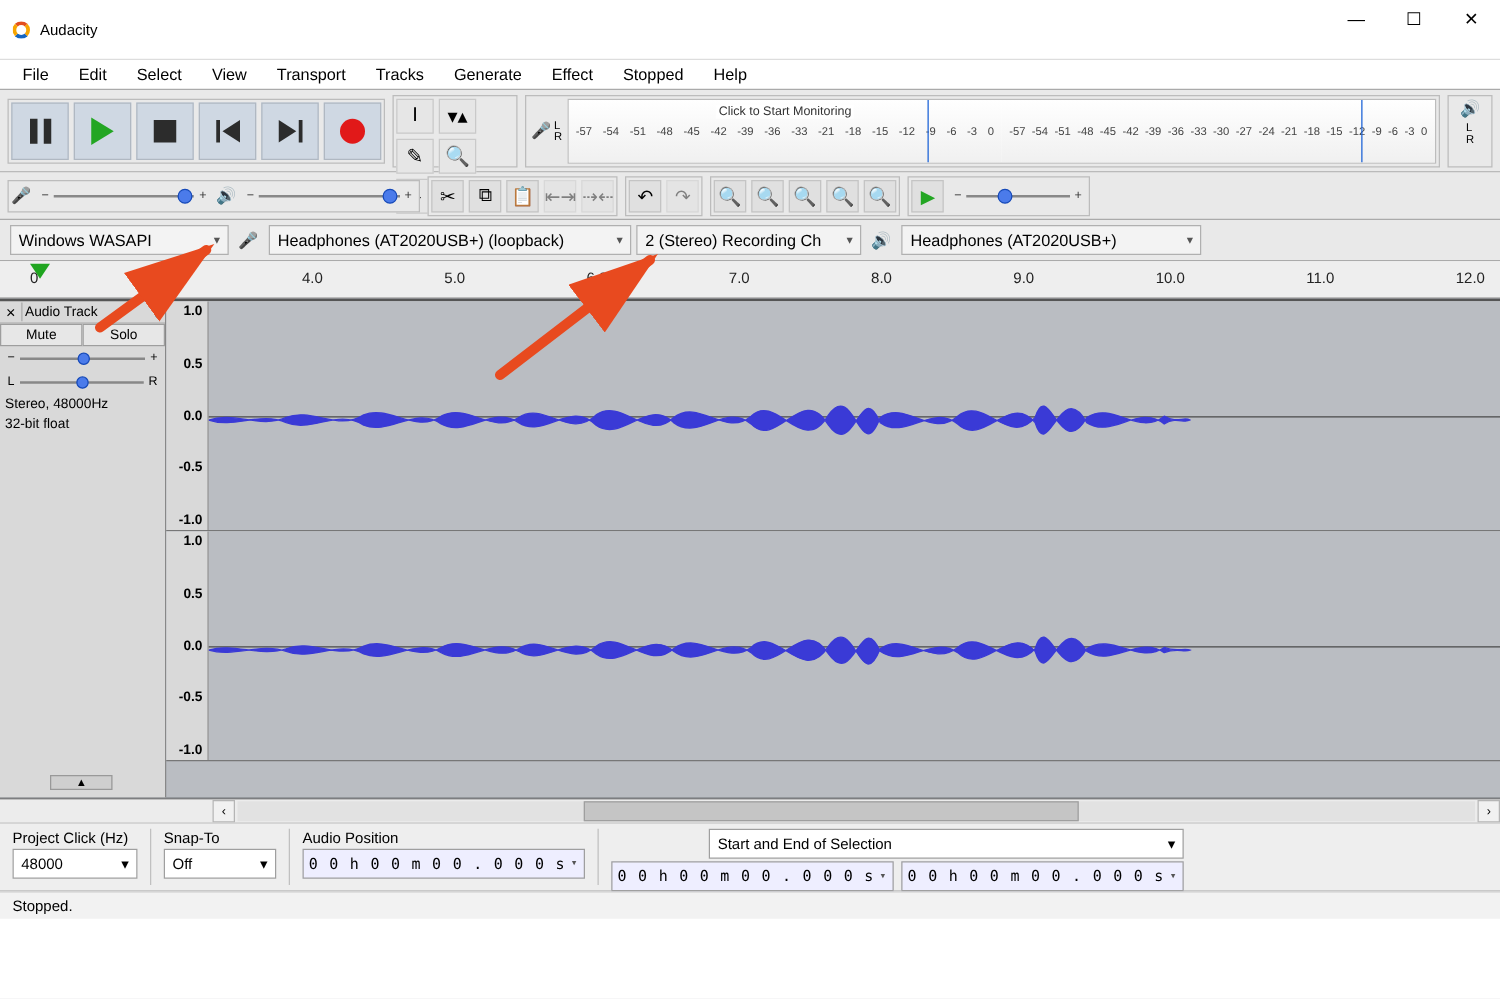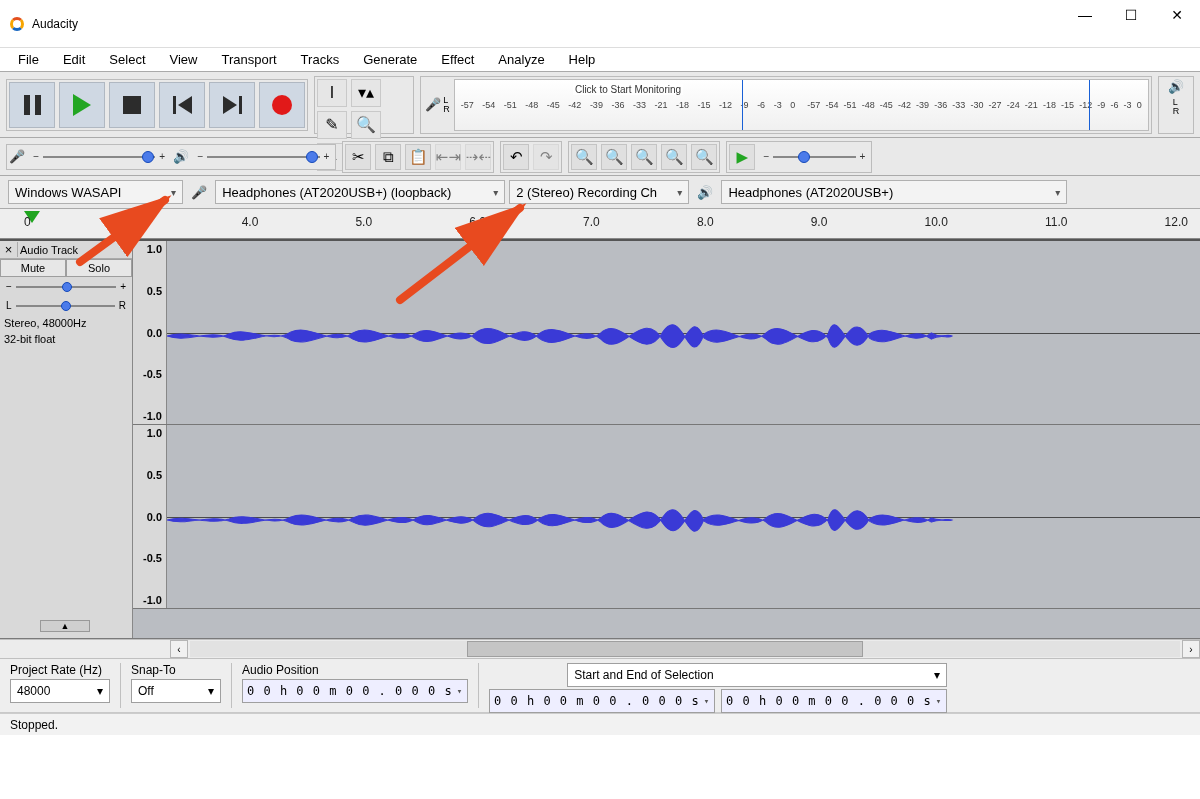"Analyze" span.mitem { text: Analyze -> Stopped }
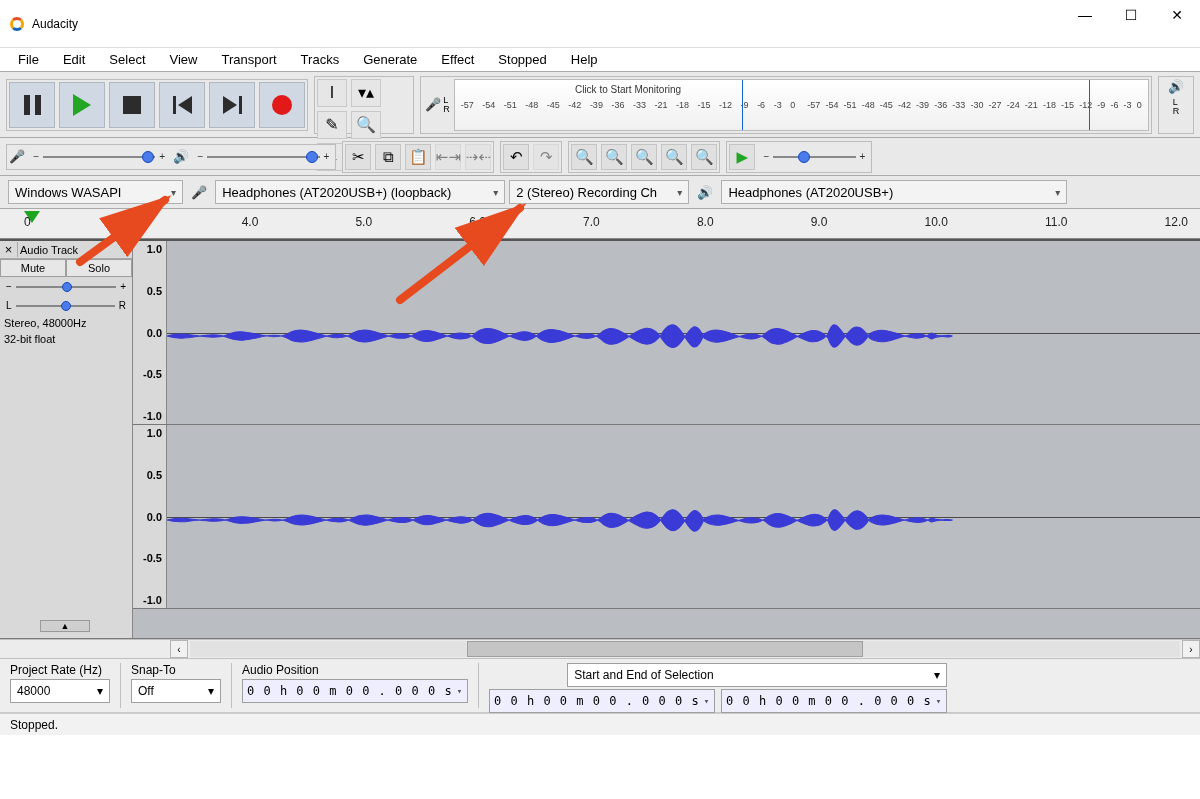"Headphones (AT2020USB+)" div.ddown { width: 346px -> 240px }
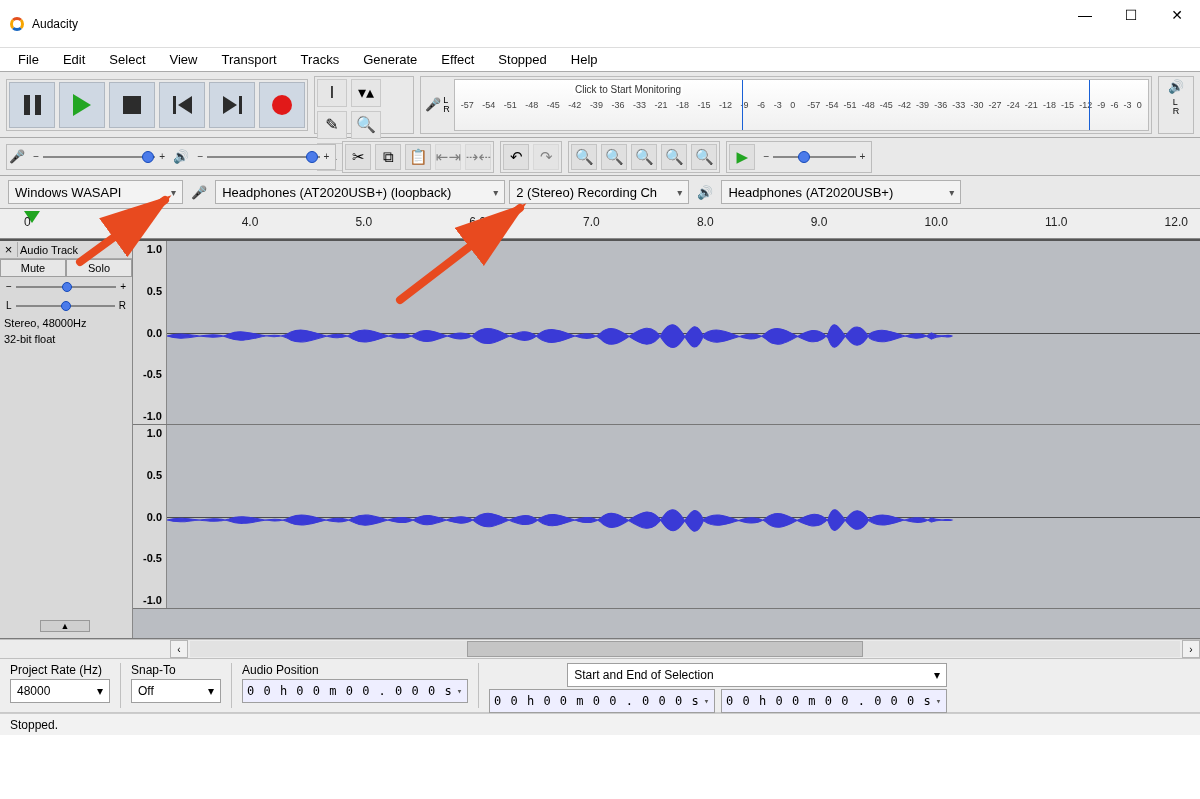"Project Rate (Hz)" span.lbl { text: Rate -> Click }
